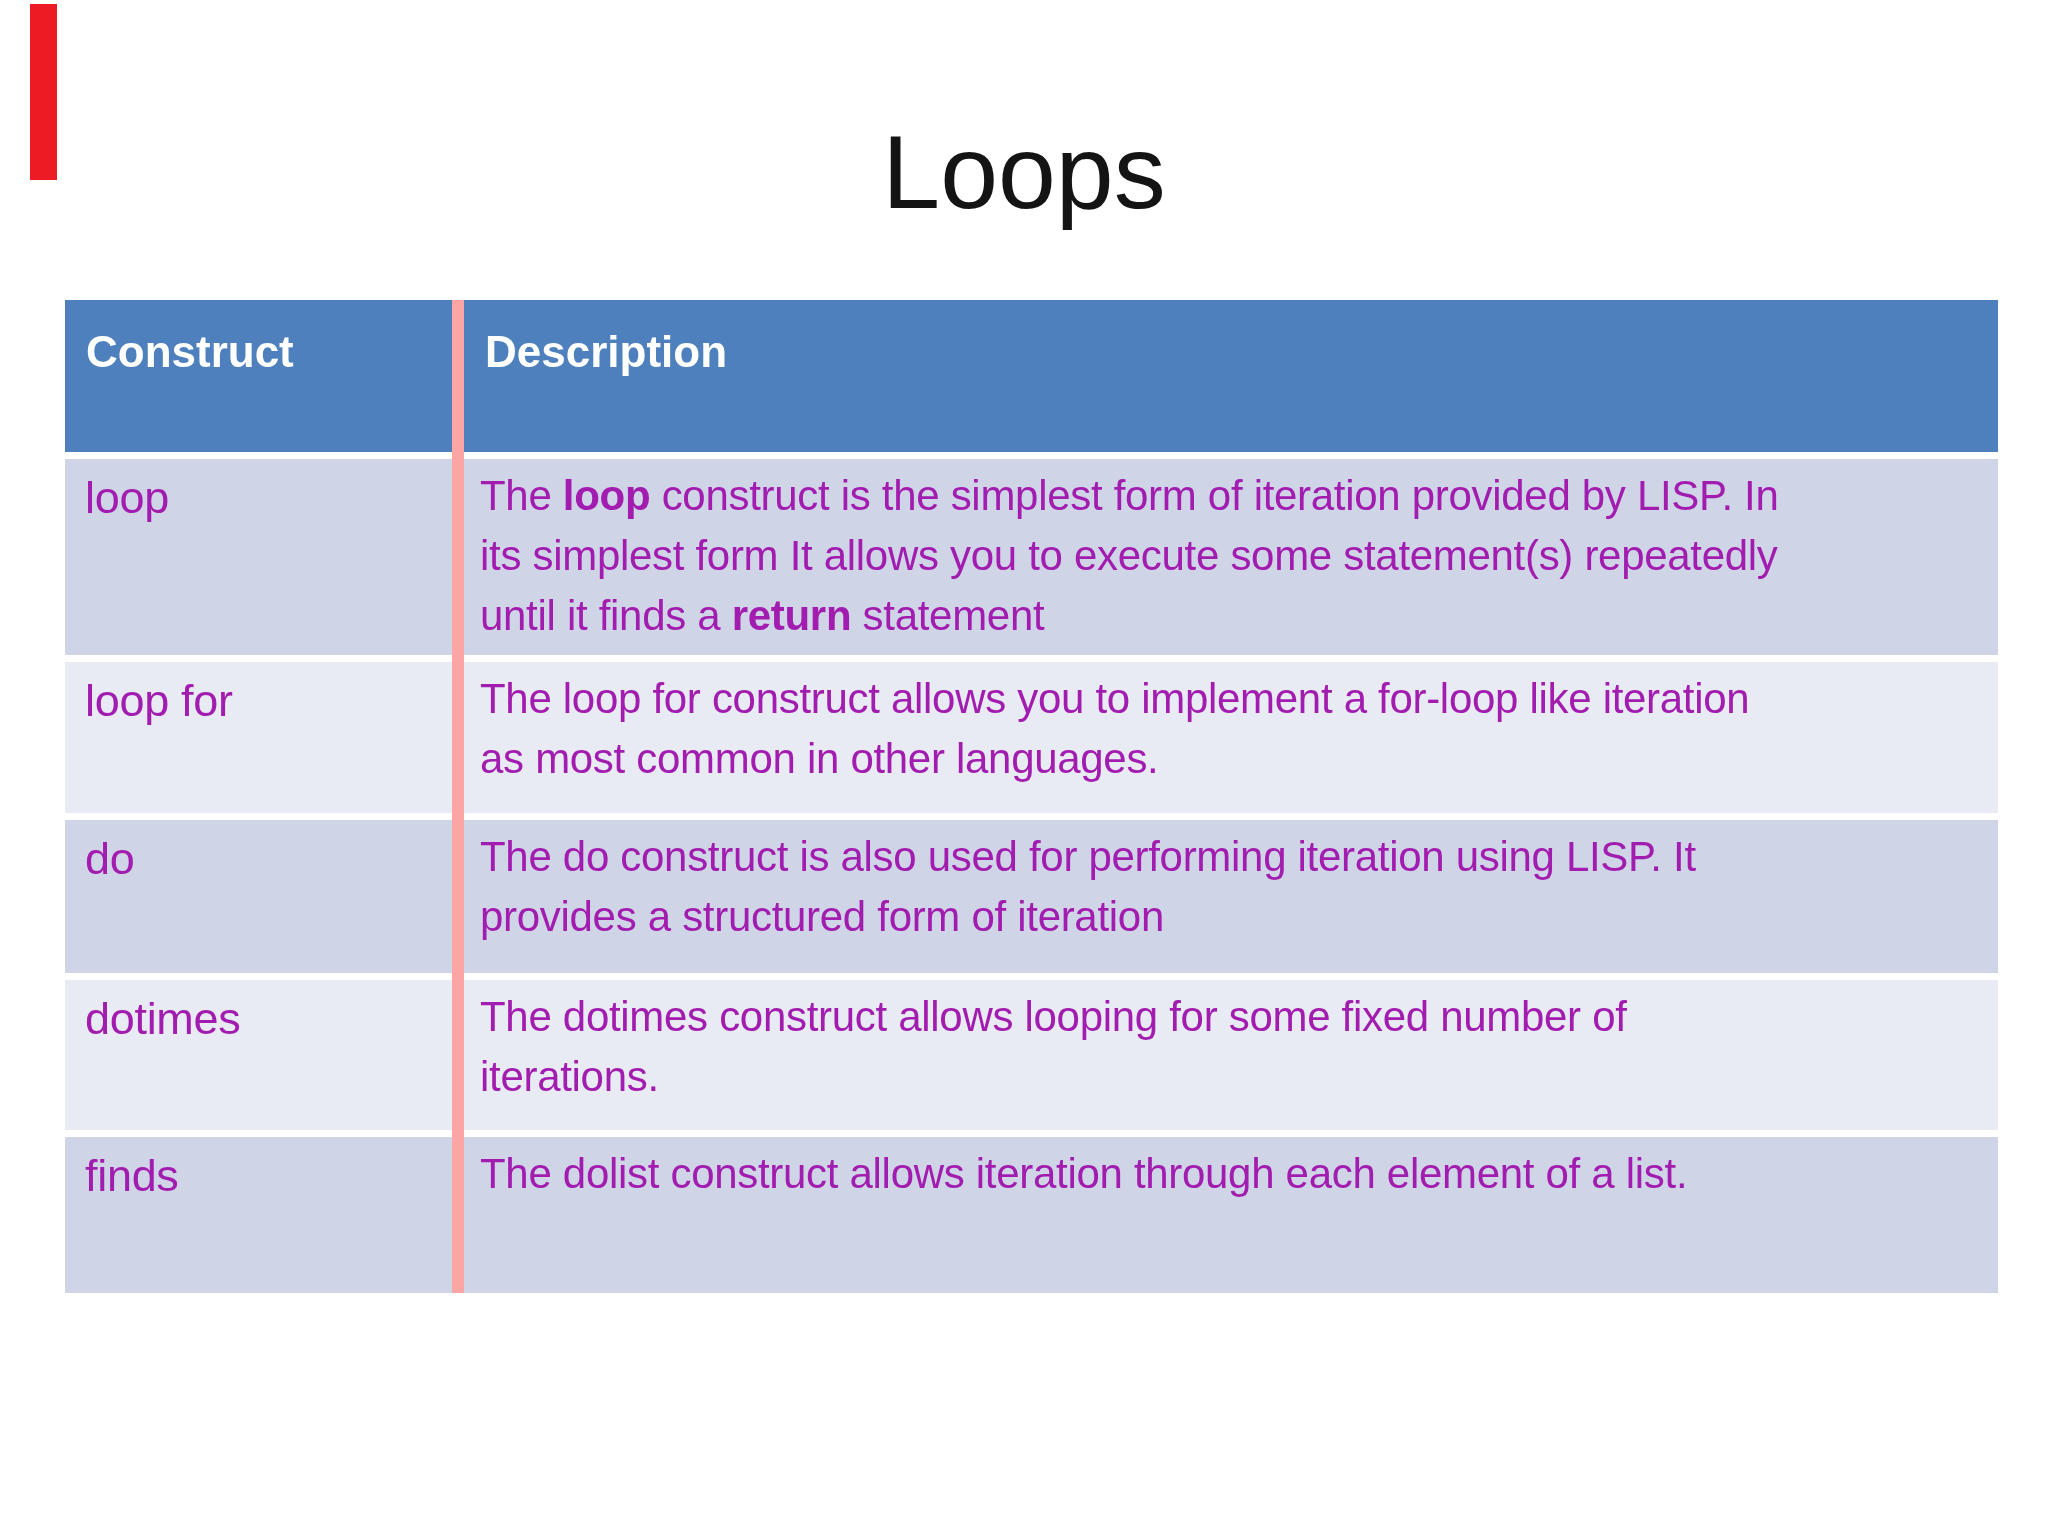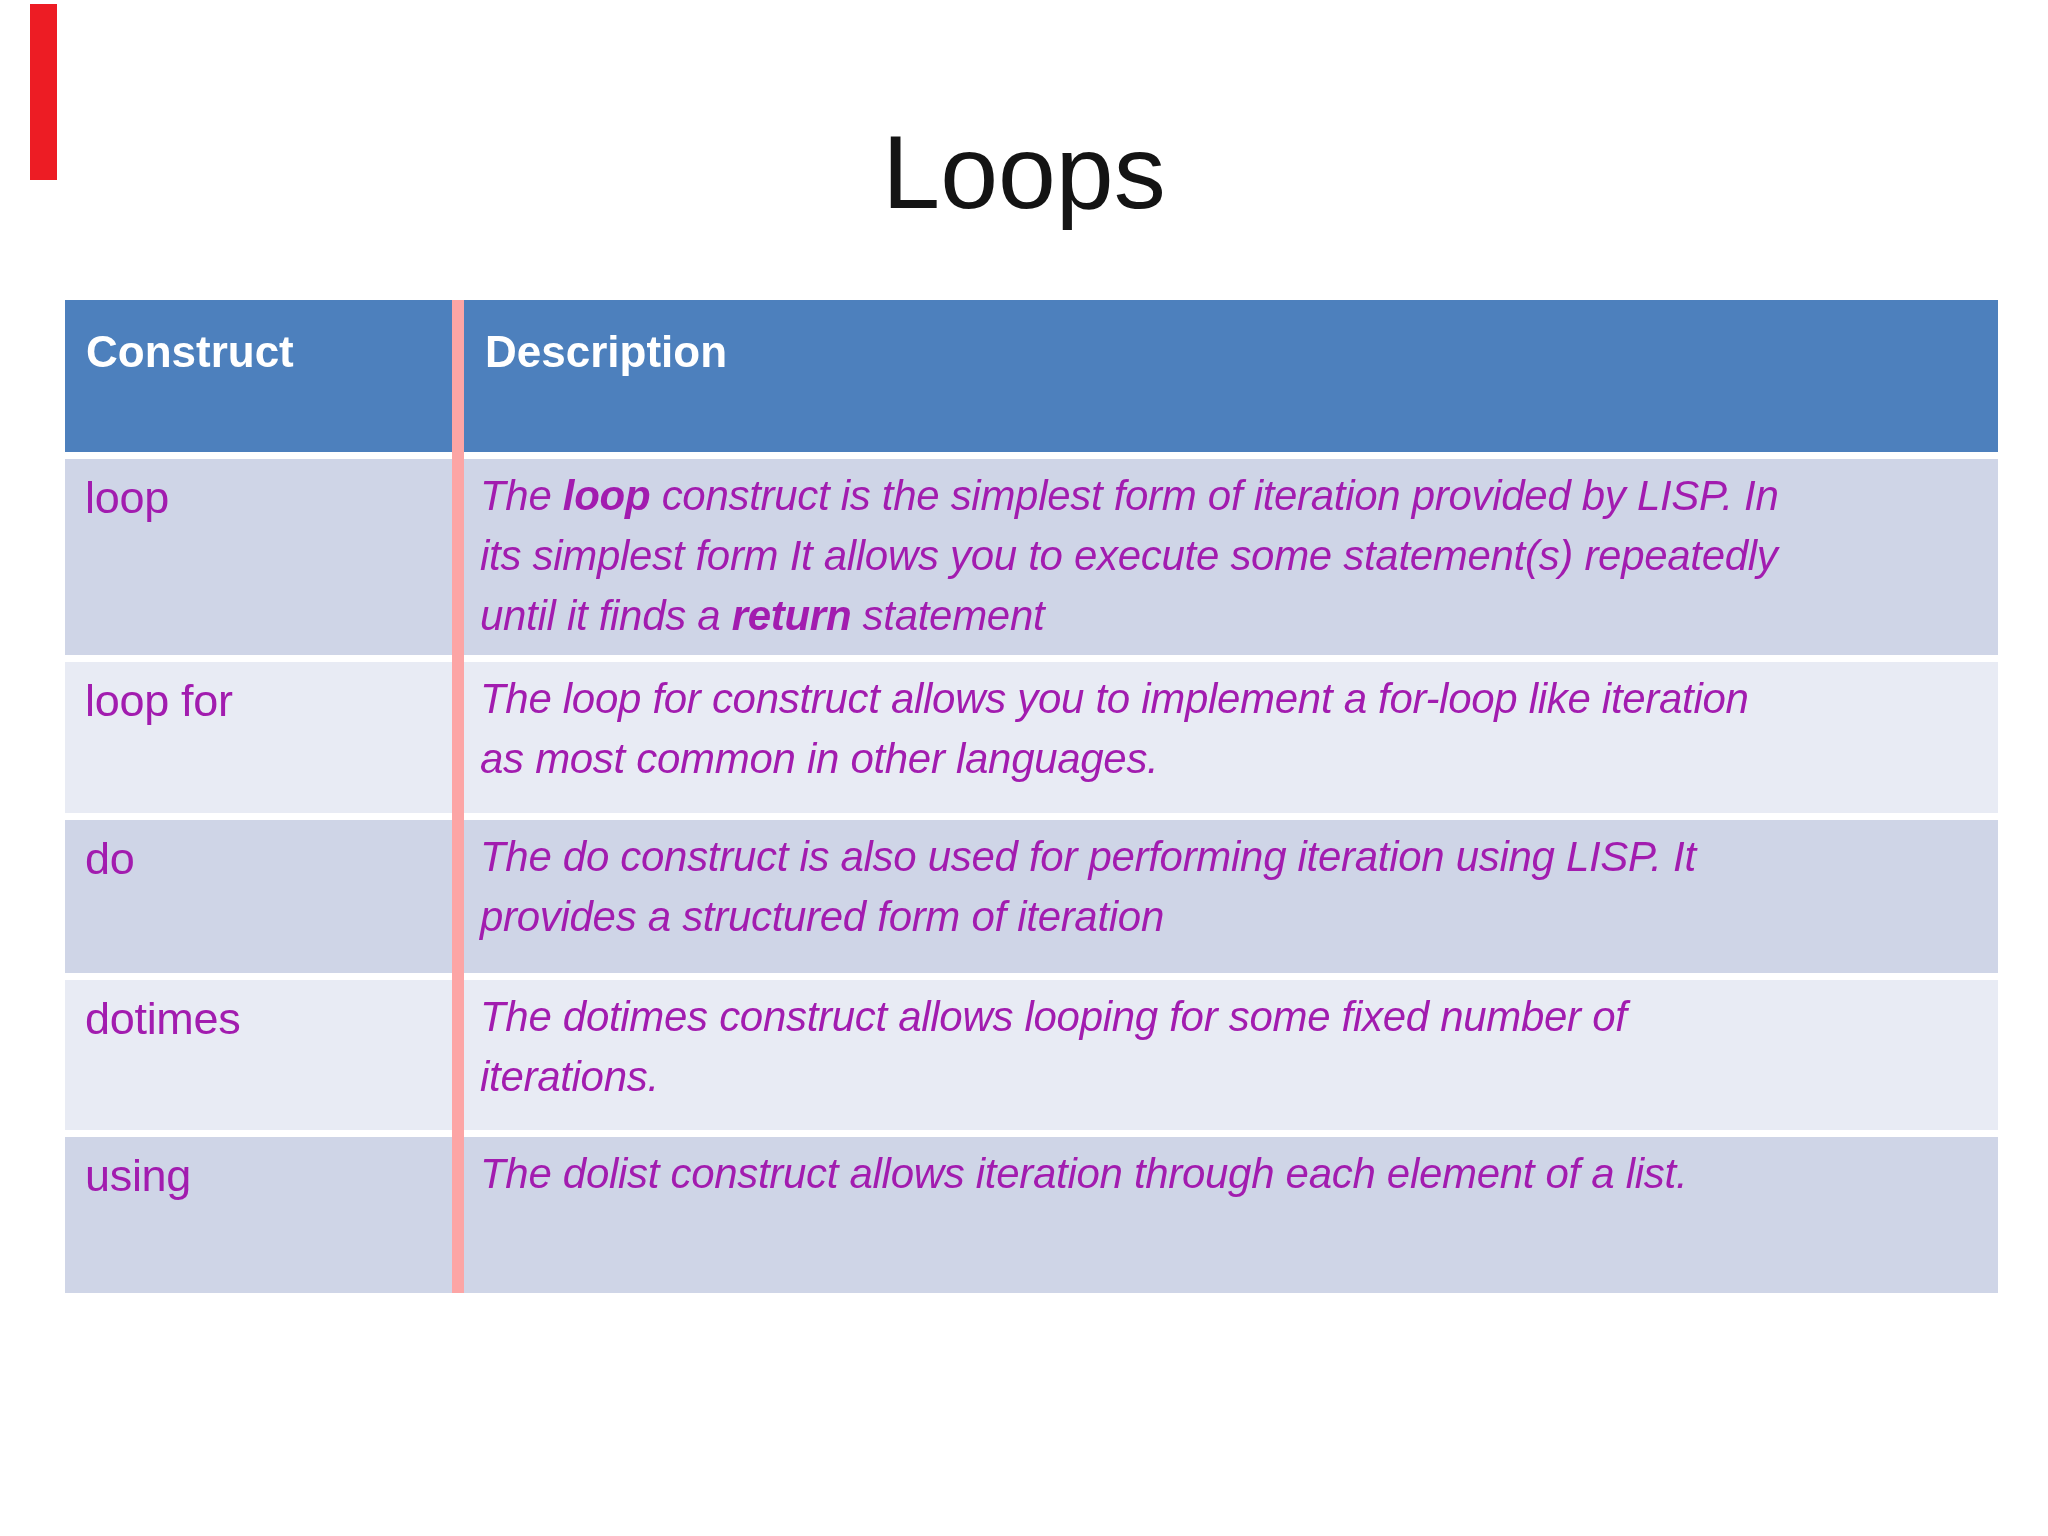"The loop construct is the" table.loops td.desc { font-style: italic -> none }
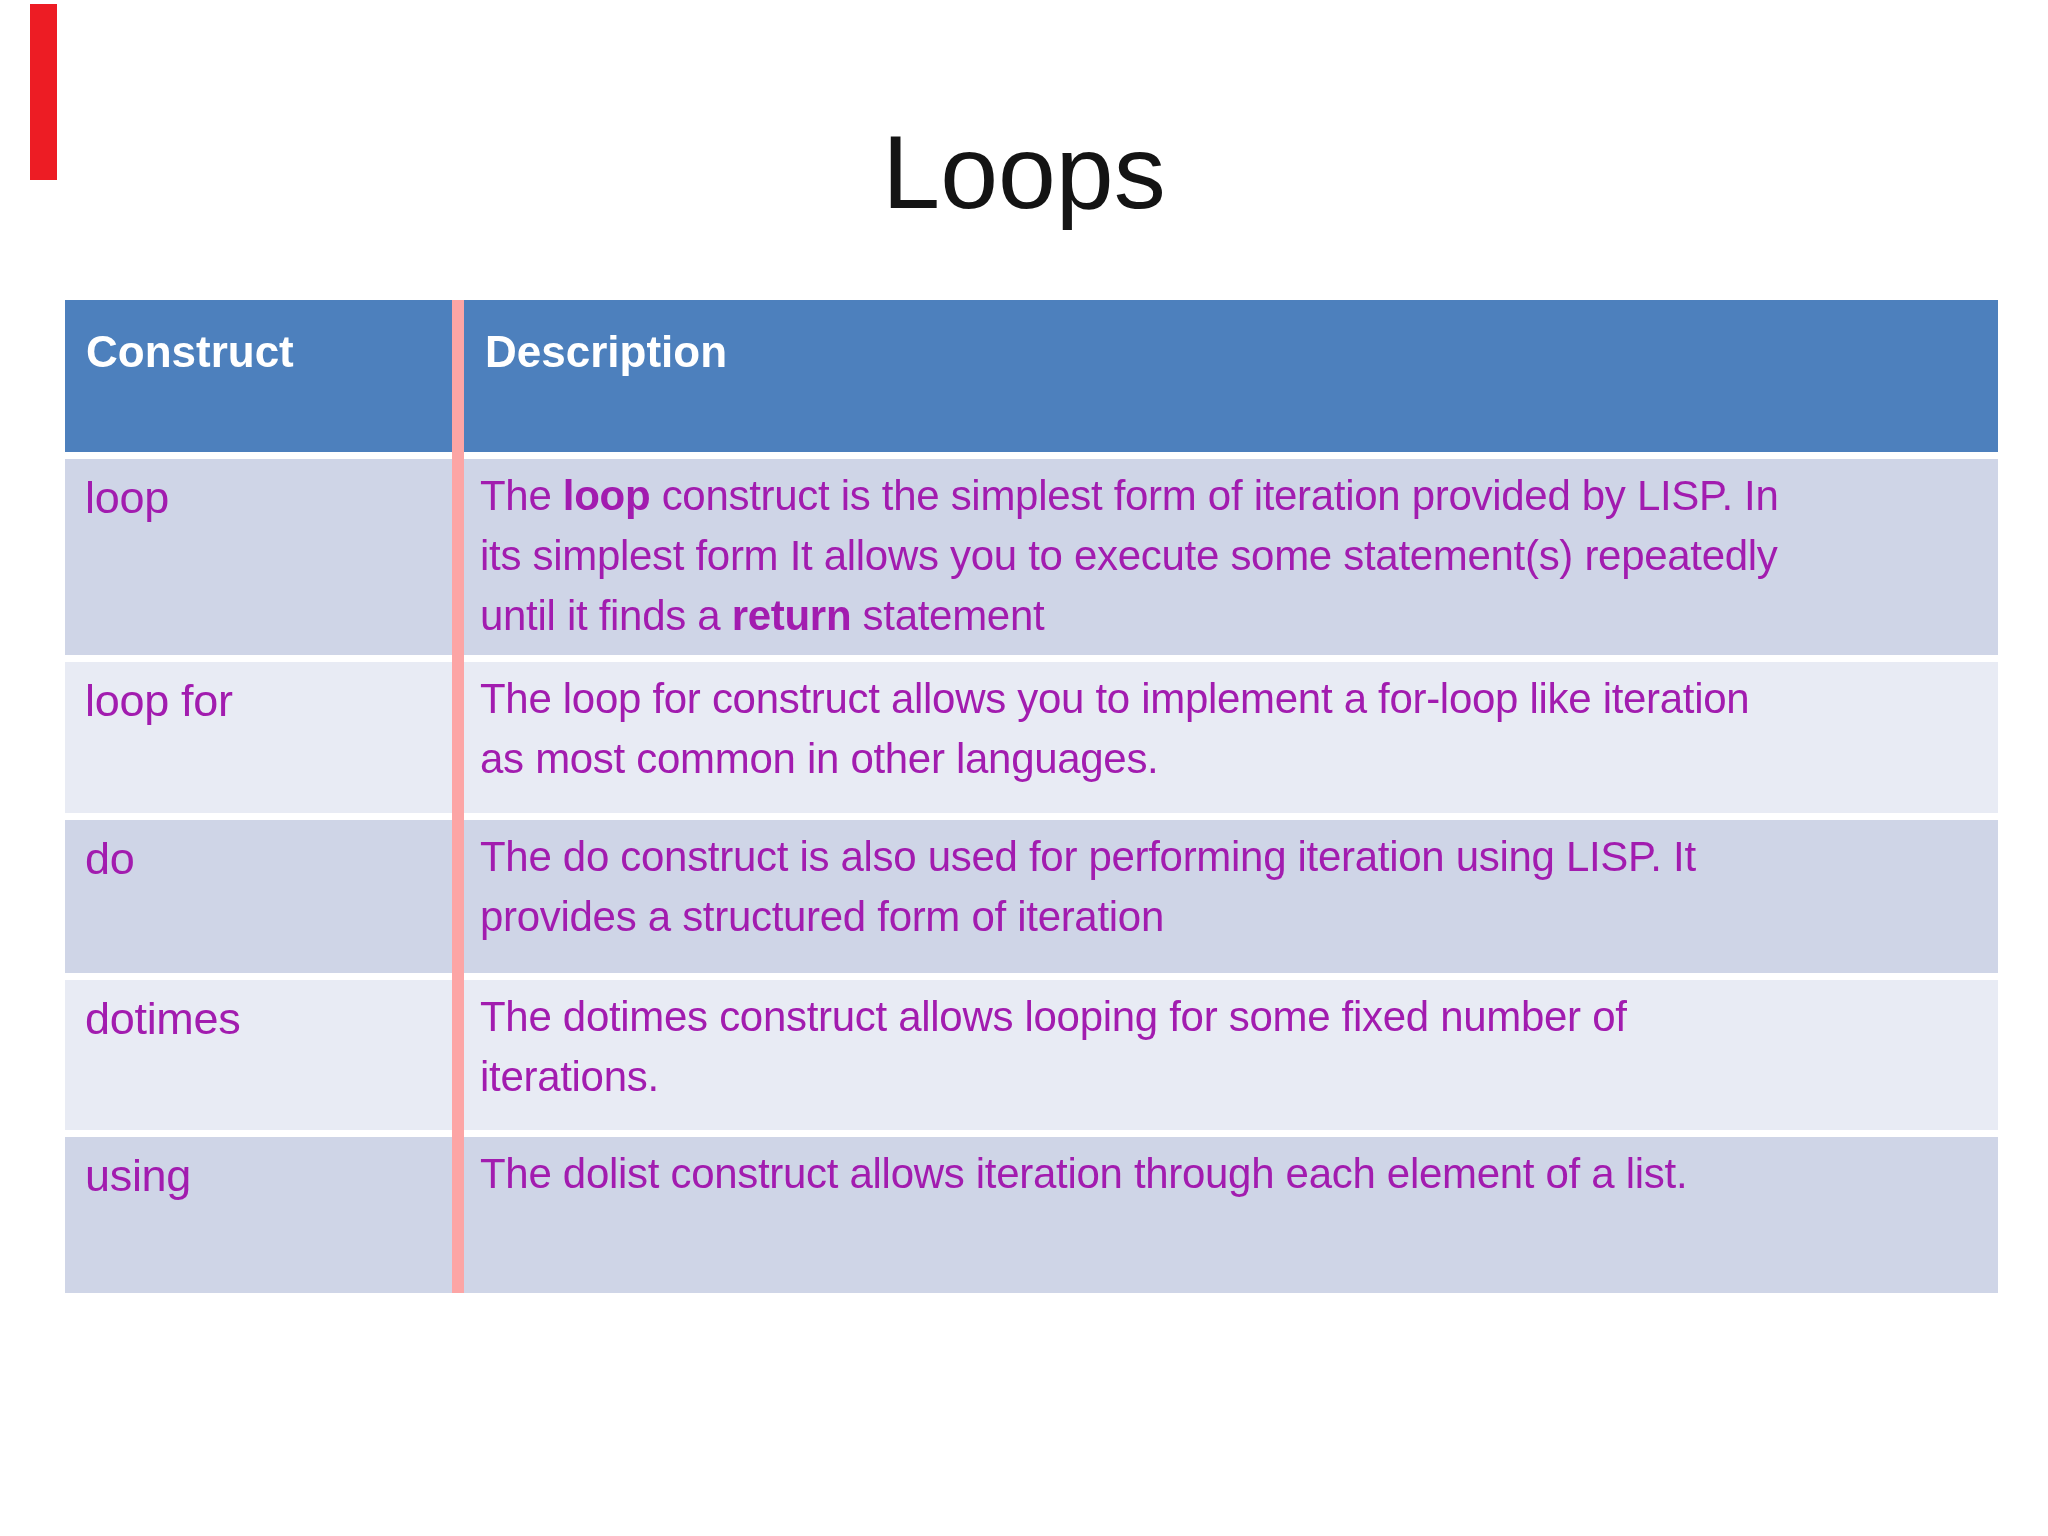"using" td.construct { text: using -> finds }
